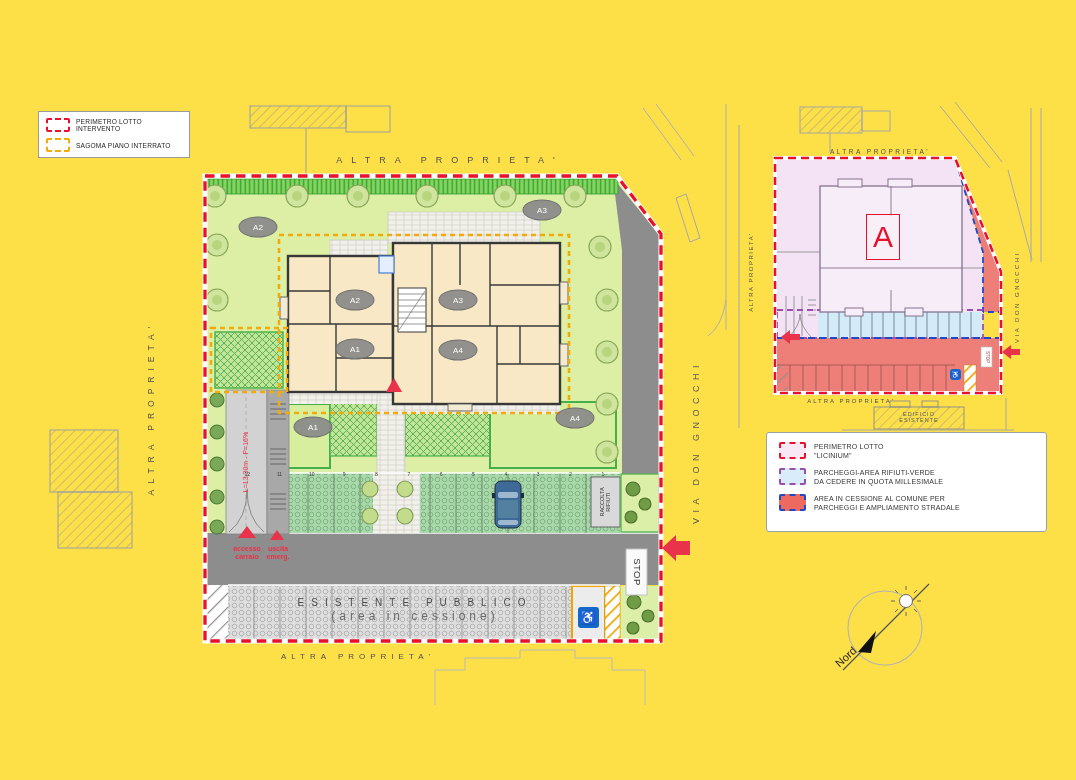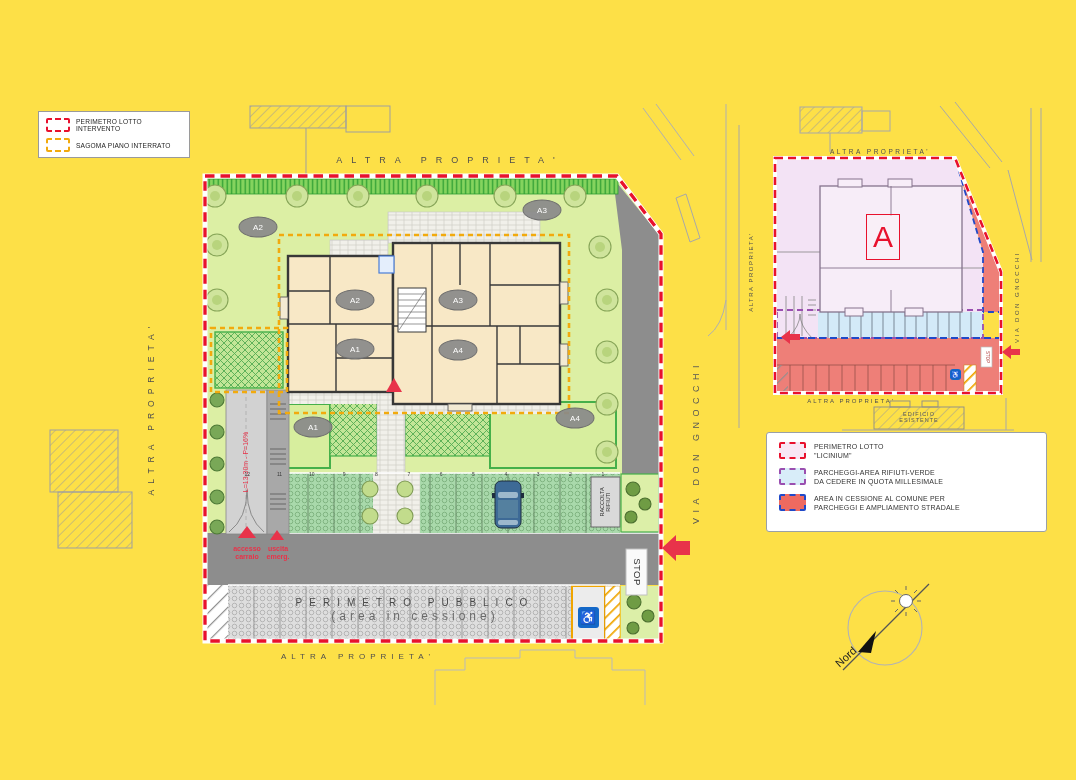"PERIMETRO PUBBLICO" div.t { text: PERIMETRO -> ESISTENTE }
